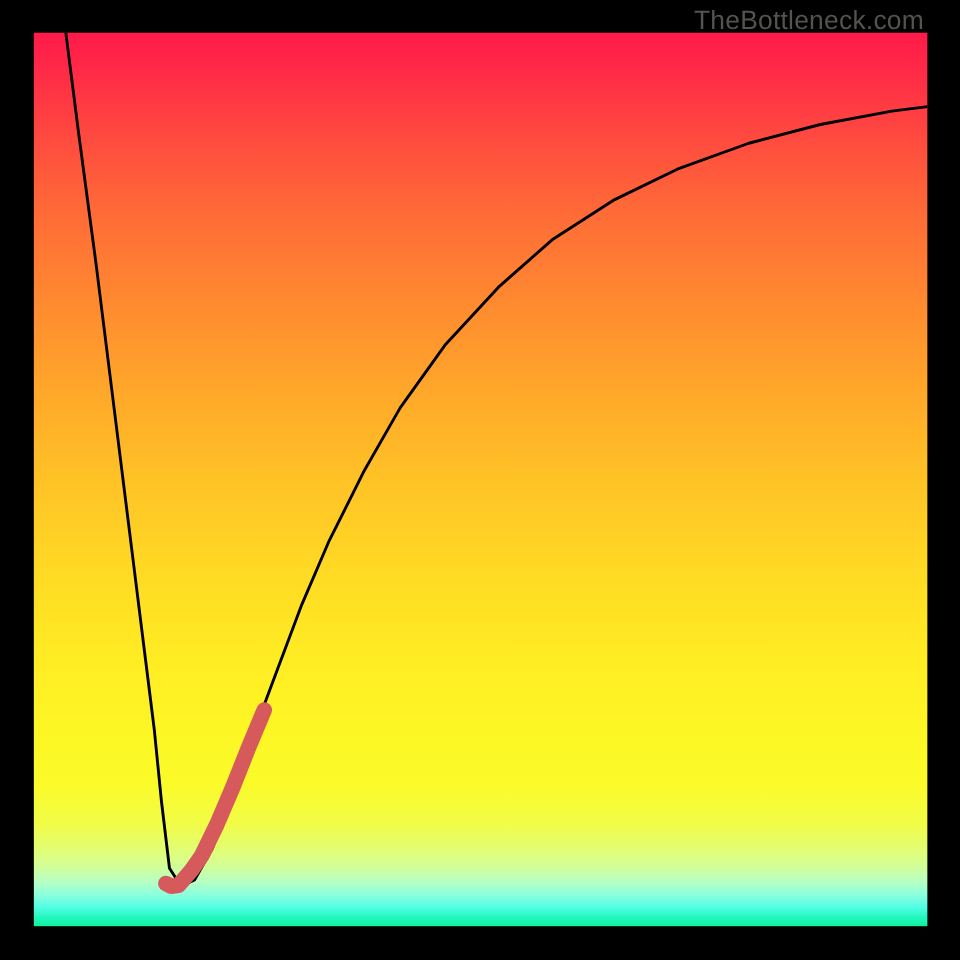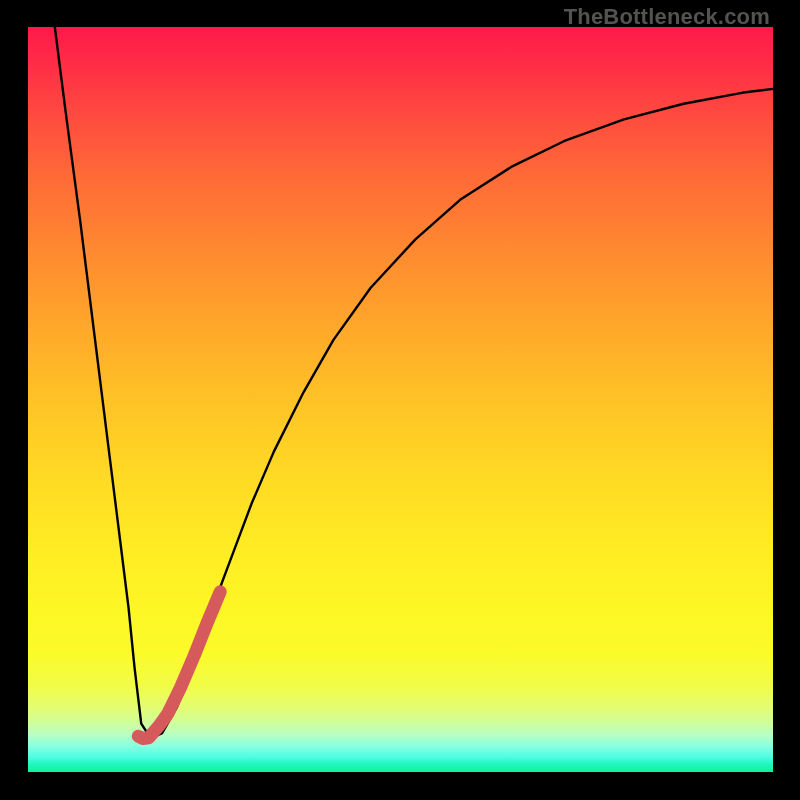"TheBottleneck.com" .watermark { font-weight: 700 -> 400 }
